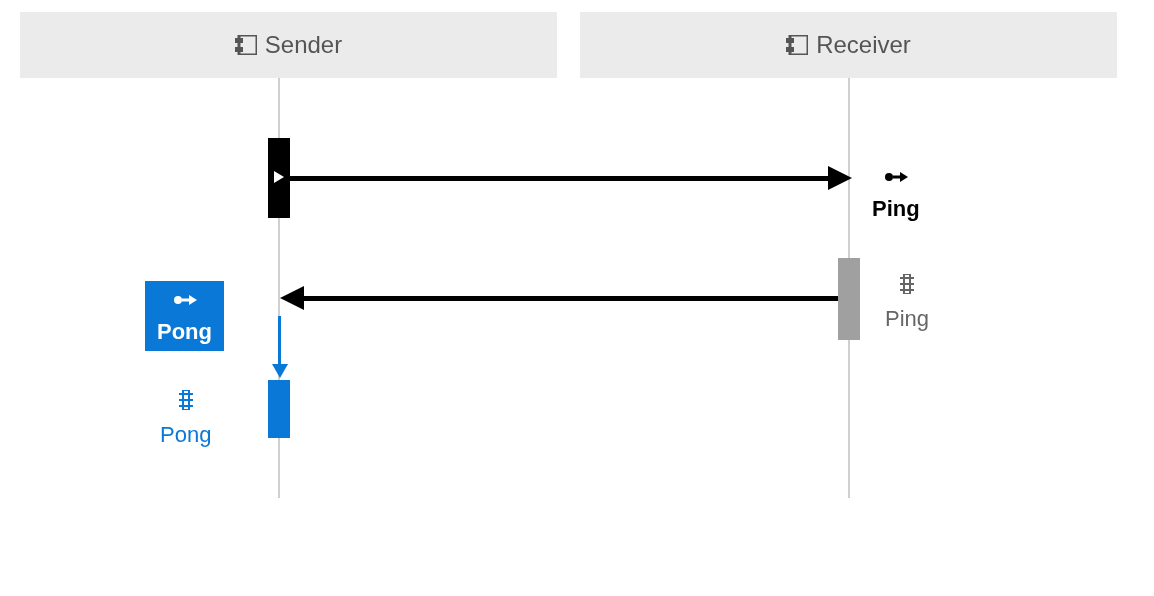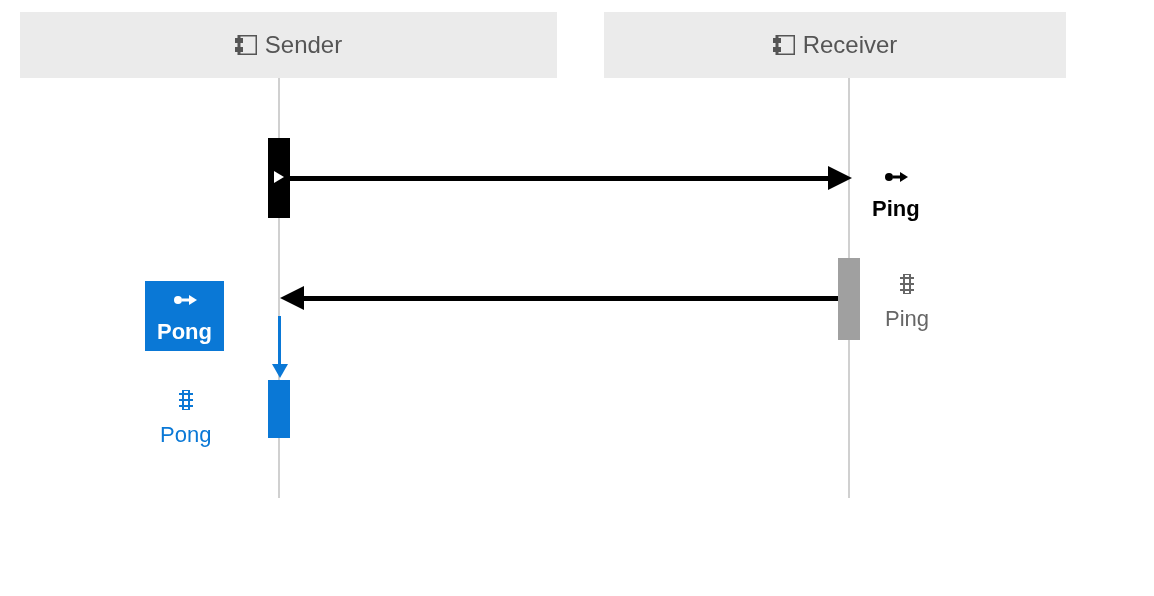"Receiver" div.lifeline-header { left: 604px -> 580px; width: 462px -> 537px }
